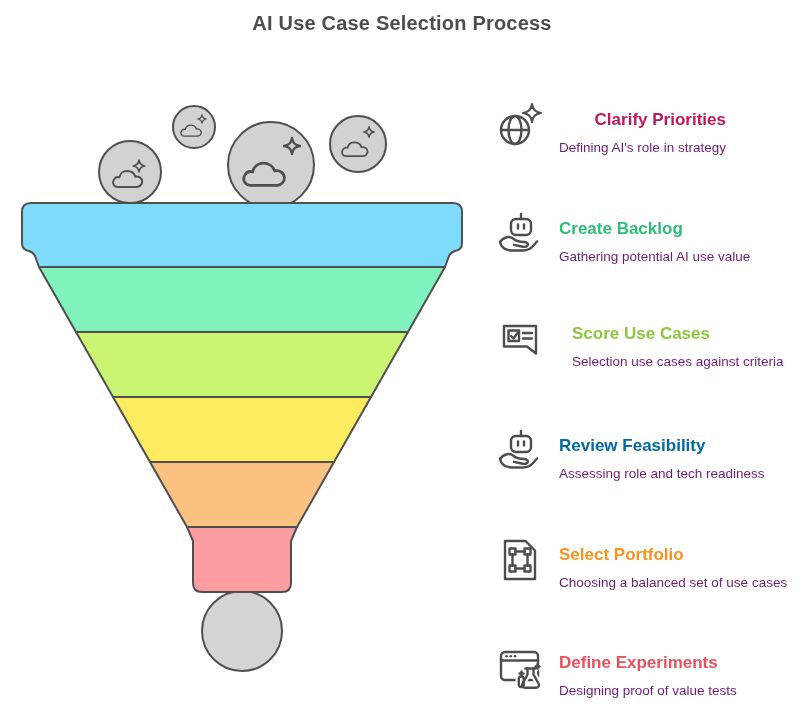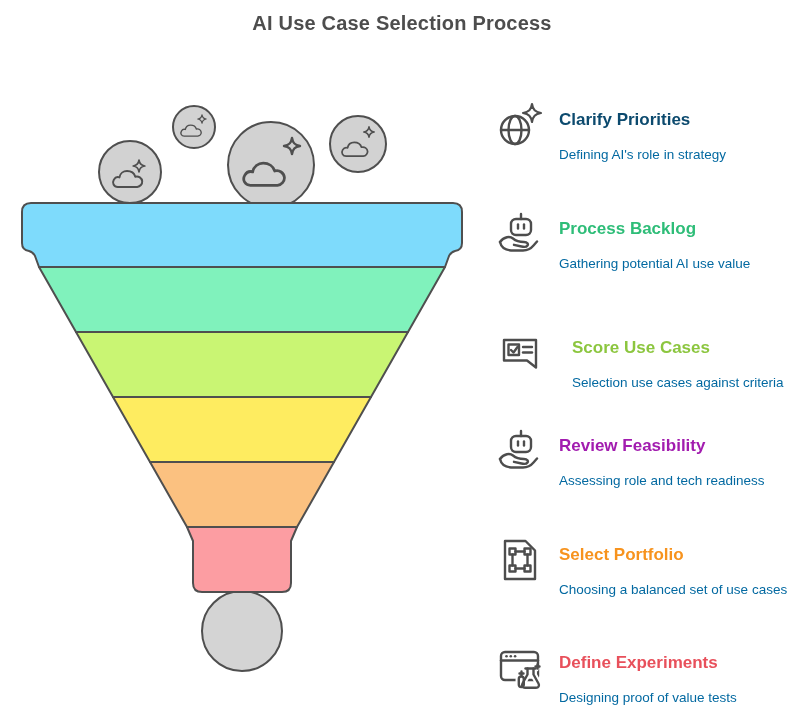"Clarify Priorities" div.step-title { color: #0c4a6e -> #be185d; text-align: none -> right }
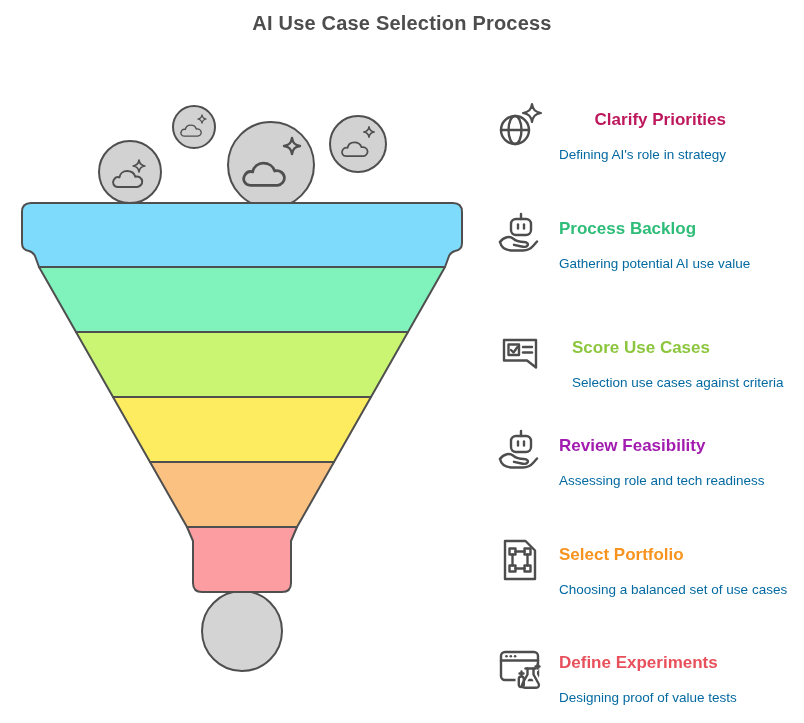"Defining AI's role in strategy" .step-desc { color: #0369a1 -> #701a75; margin-top: 17px -> 10px }
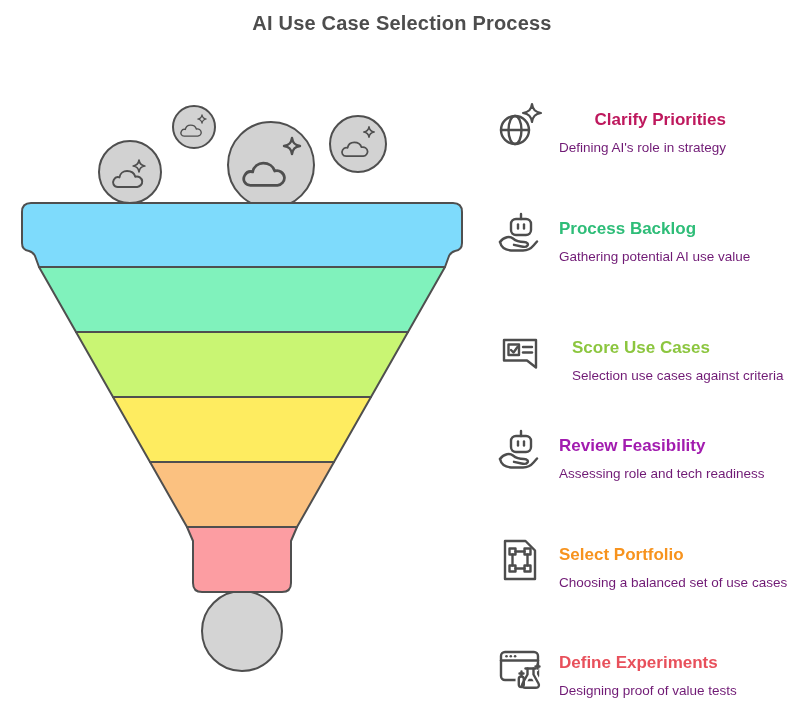"Process Backlog" div.step-title { text: Process -> Create }
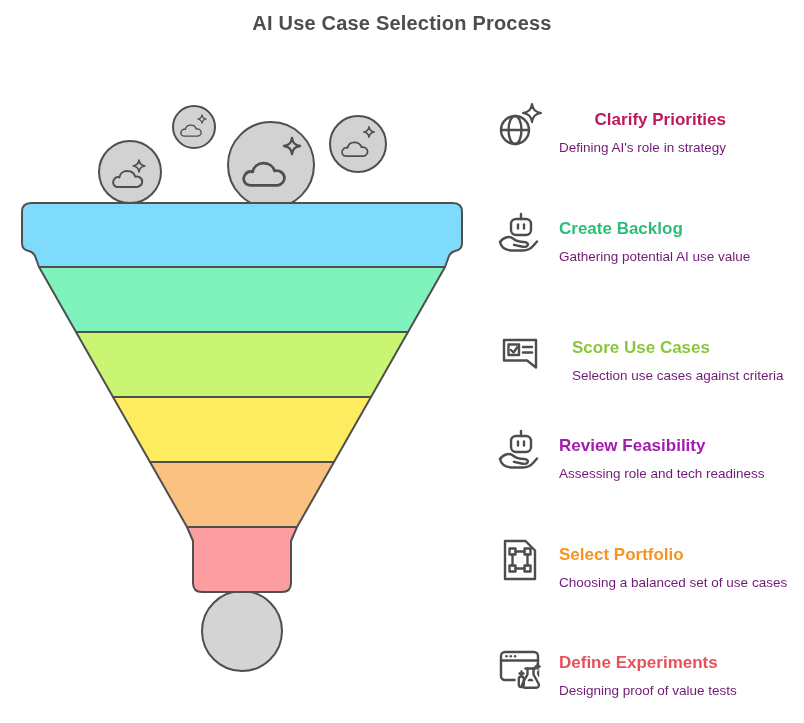"Score Use Cases" .step-3 { top: 329px -> 315px }
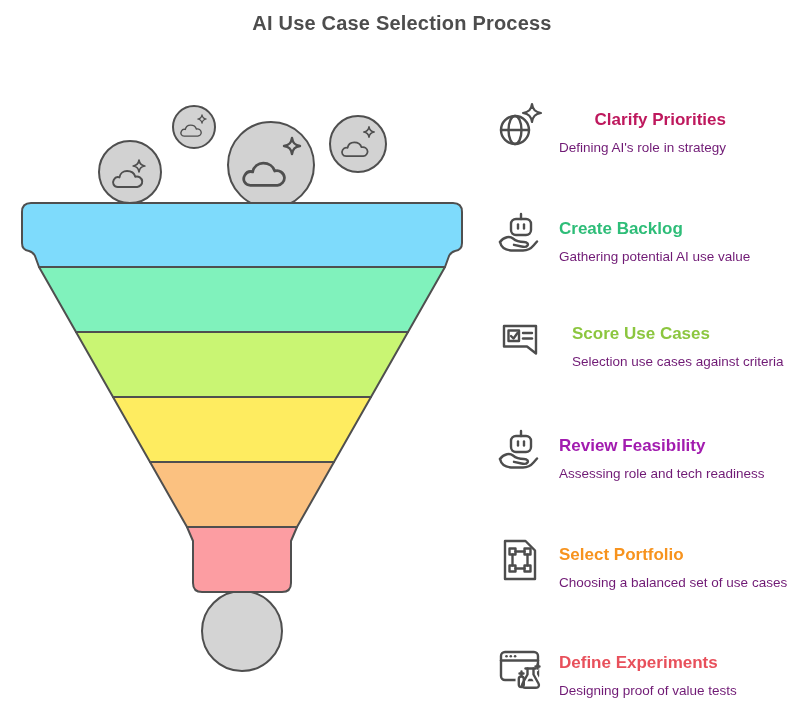"Review Feasibility" div.step-title { color: #a21caf -> #0369a1 }
